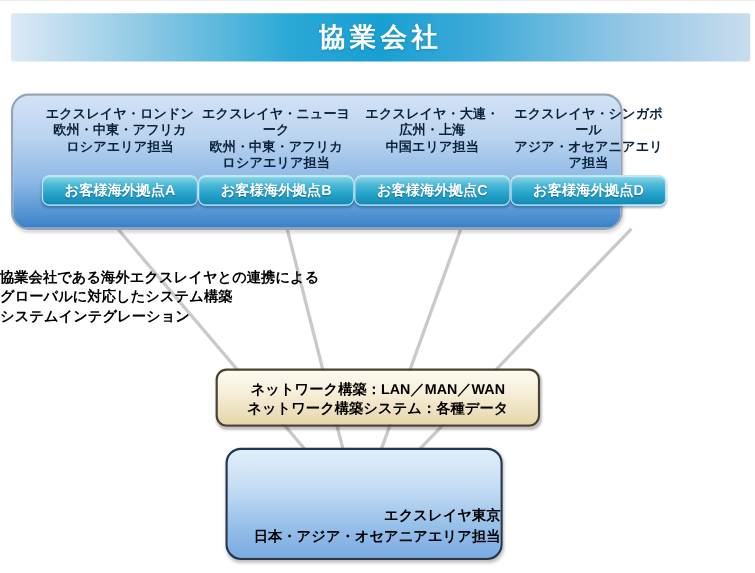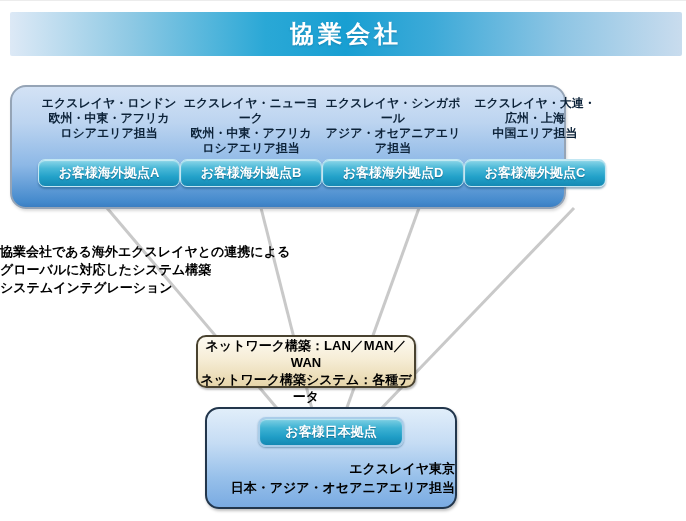"エクスレイヤ・シンガポール" div.col { order: before "エクスレイヤ・大連・" -> after "エクスレイヤ・大連・" }
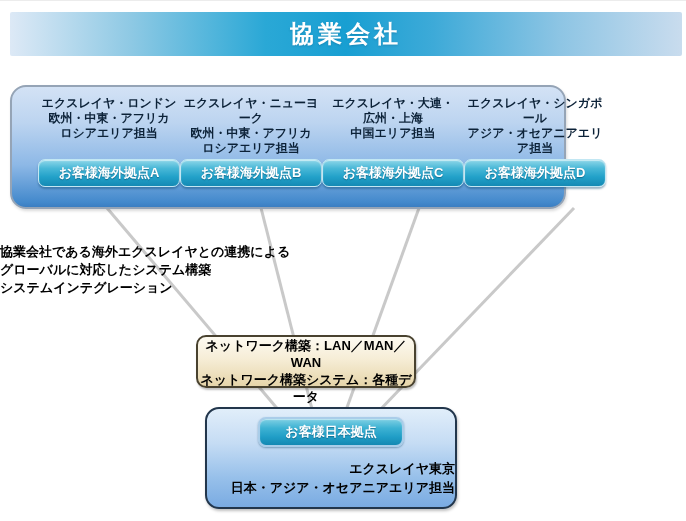"ネットワーク構築：LAN／MAN／WAN" .network-box { align-items: flex-start -> center; width: 220px -> 295px }
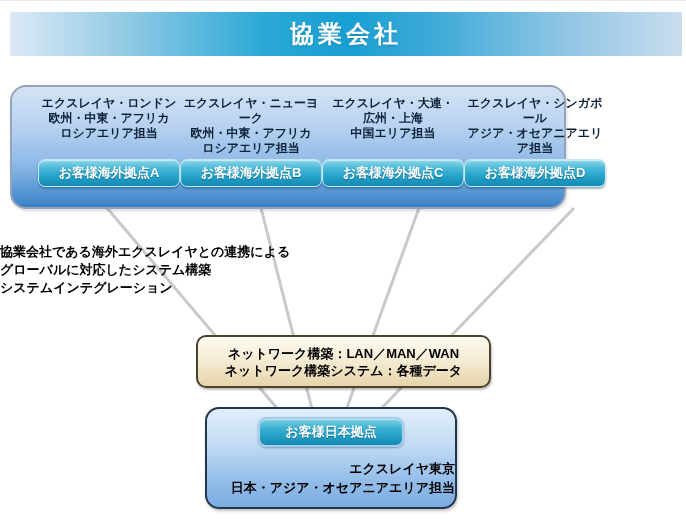"お客様日本拠点" div.japan-btn { html: <div>お客様日本拠点</div> -> none }
